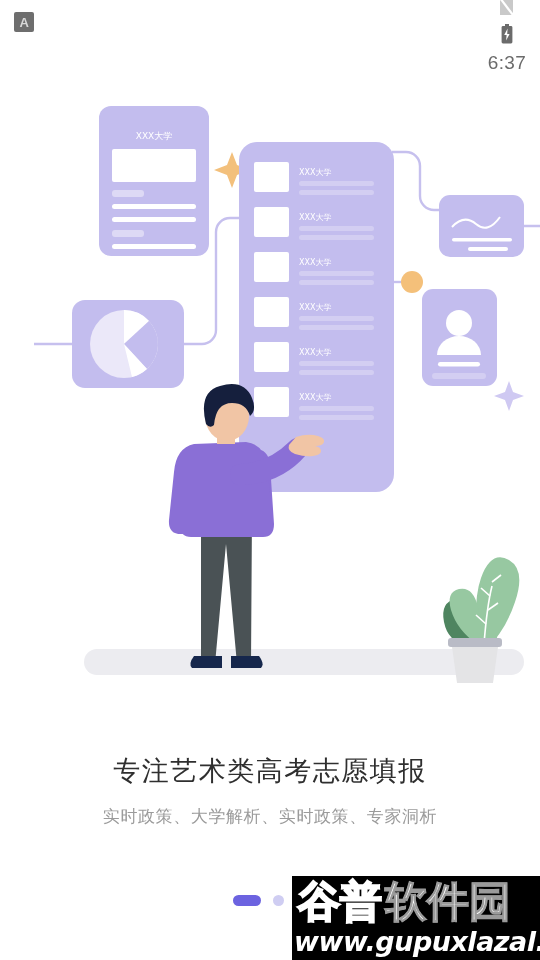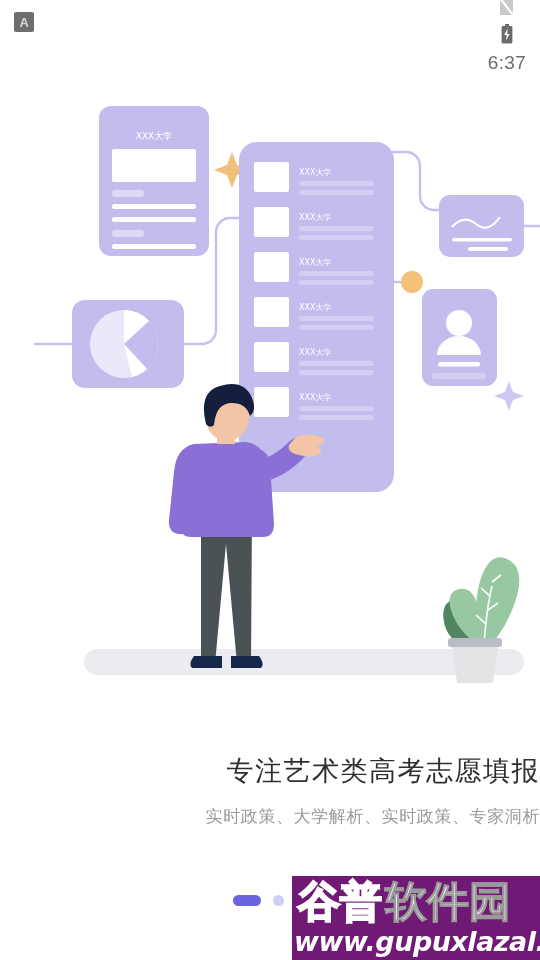"专注艺术类高考志愿填报" .caption-wrap { text-align: right -> center }
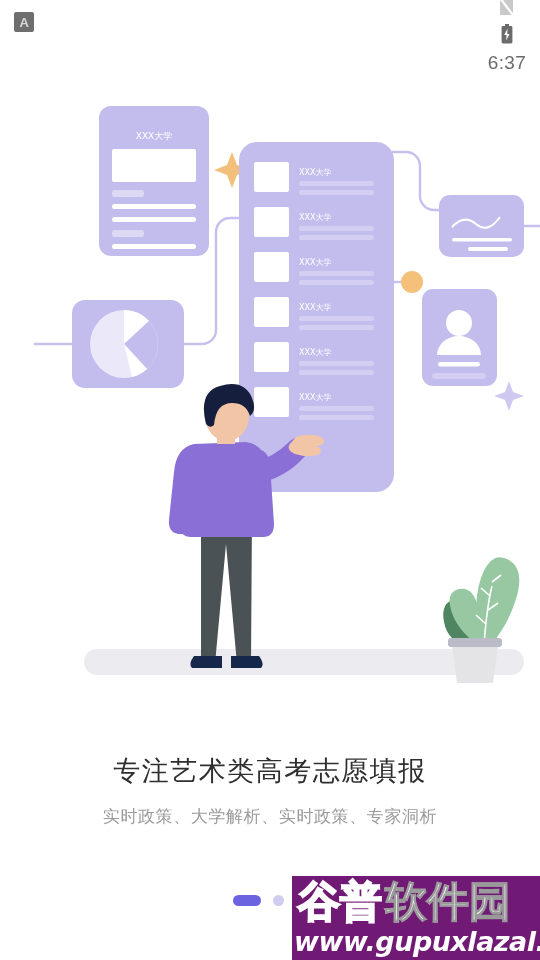"谷普" .watermark { background: #701a75 -> #000000 }
